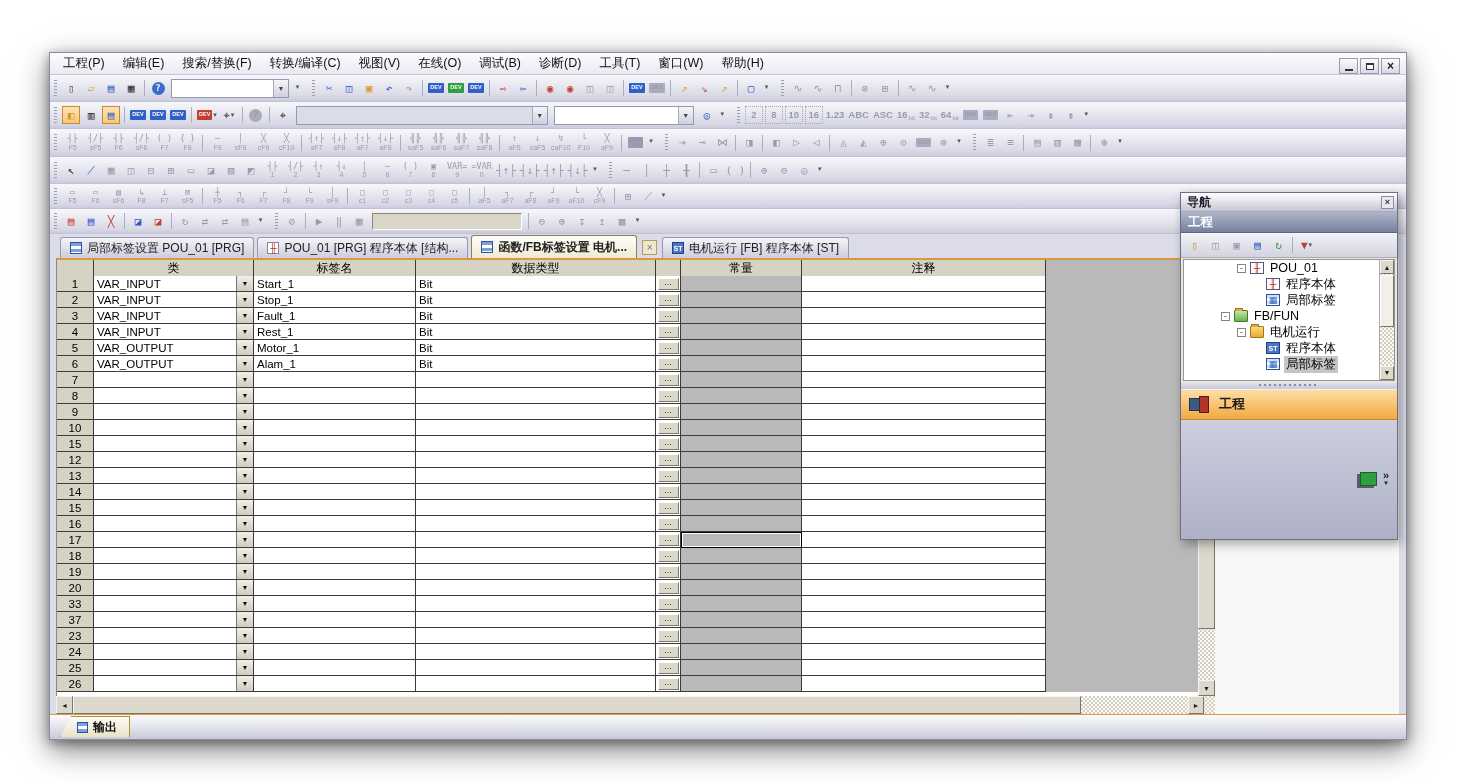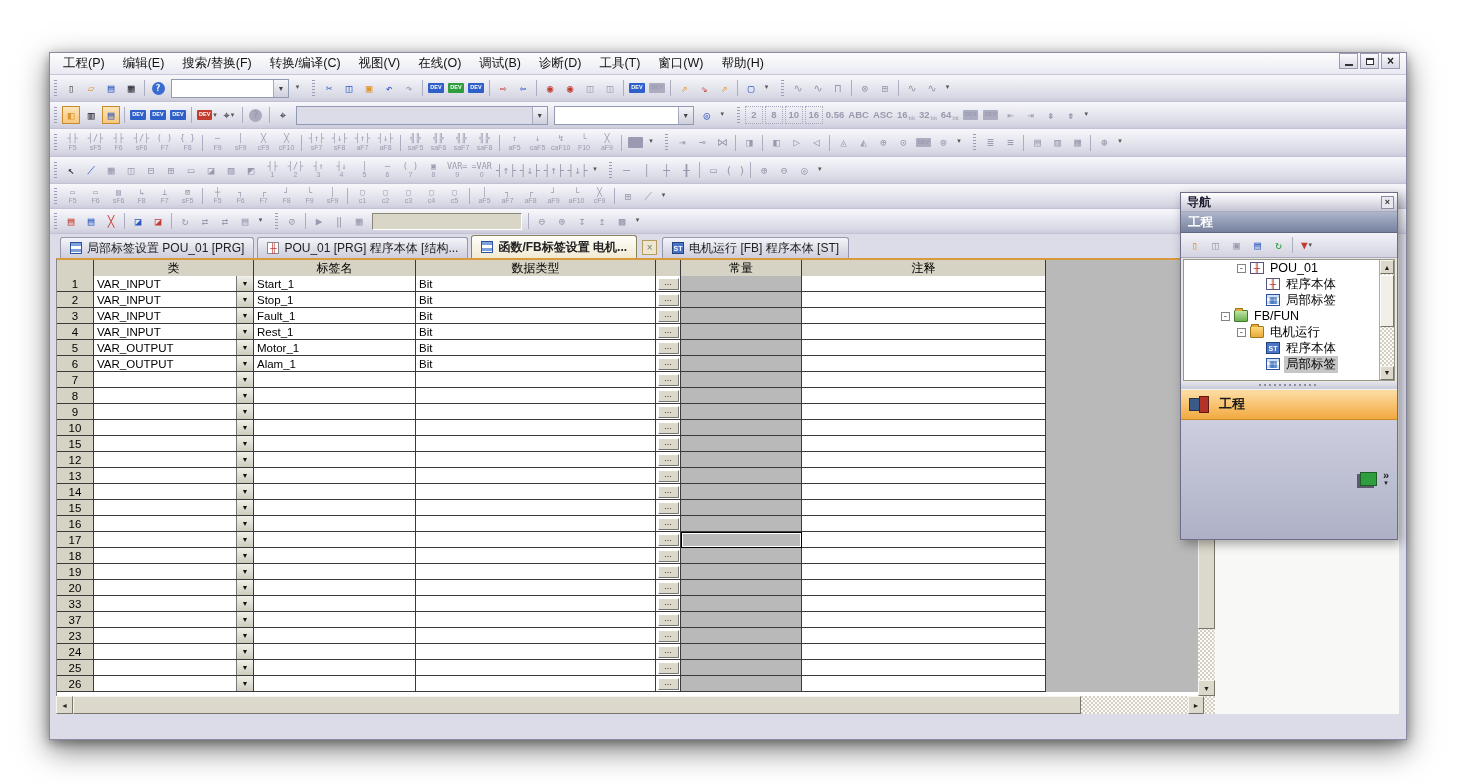"工程(P)" .menubar { align-items: flex-start -> flex-end }
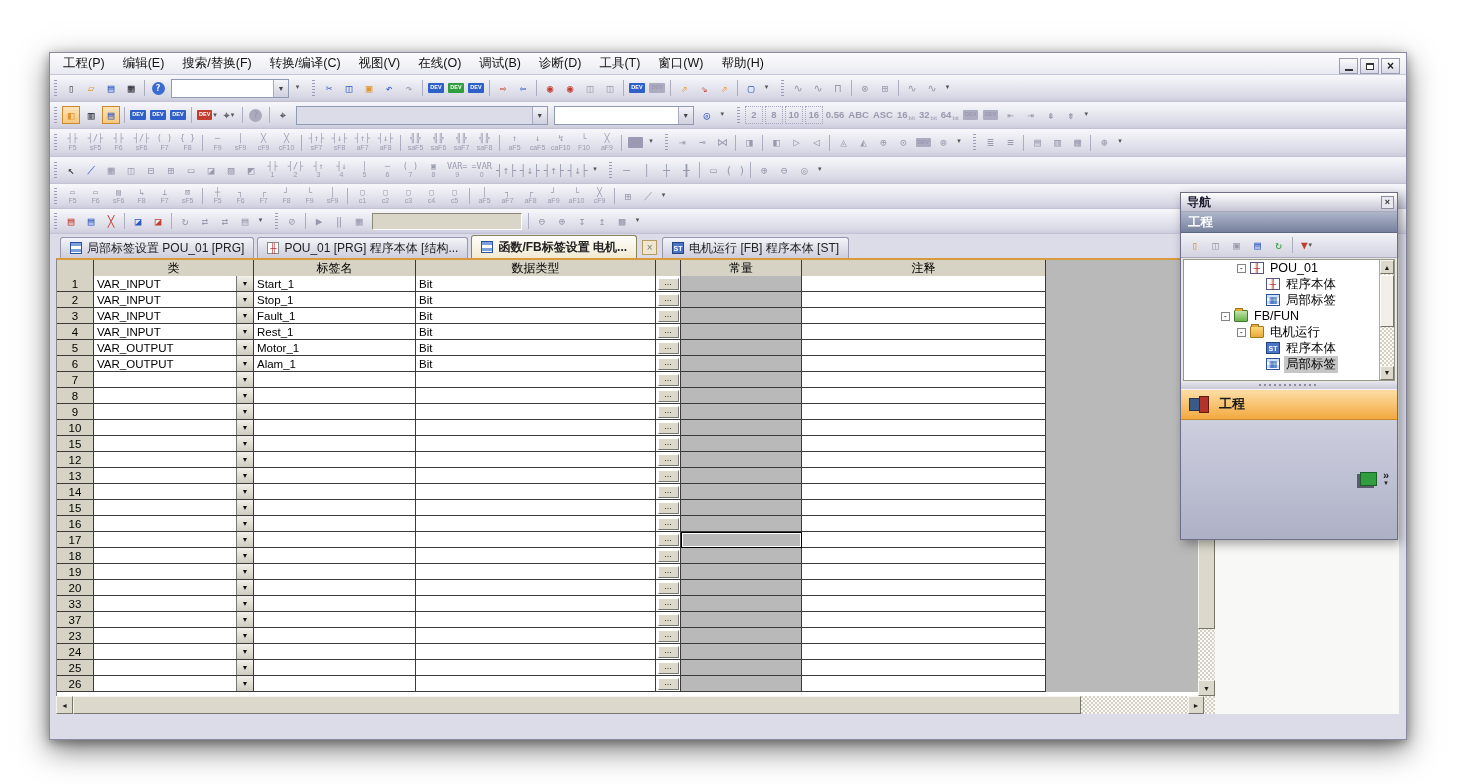"0.56" span.g { text: 0.56 -> 1.23 }
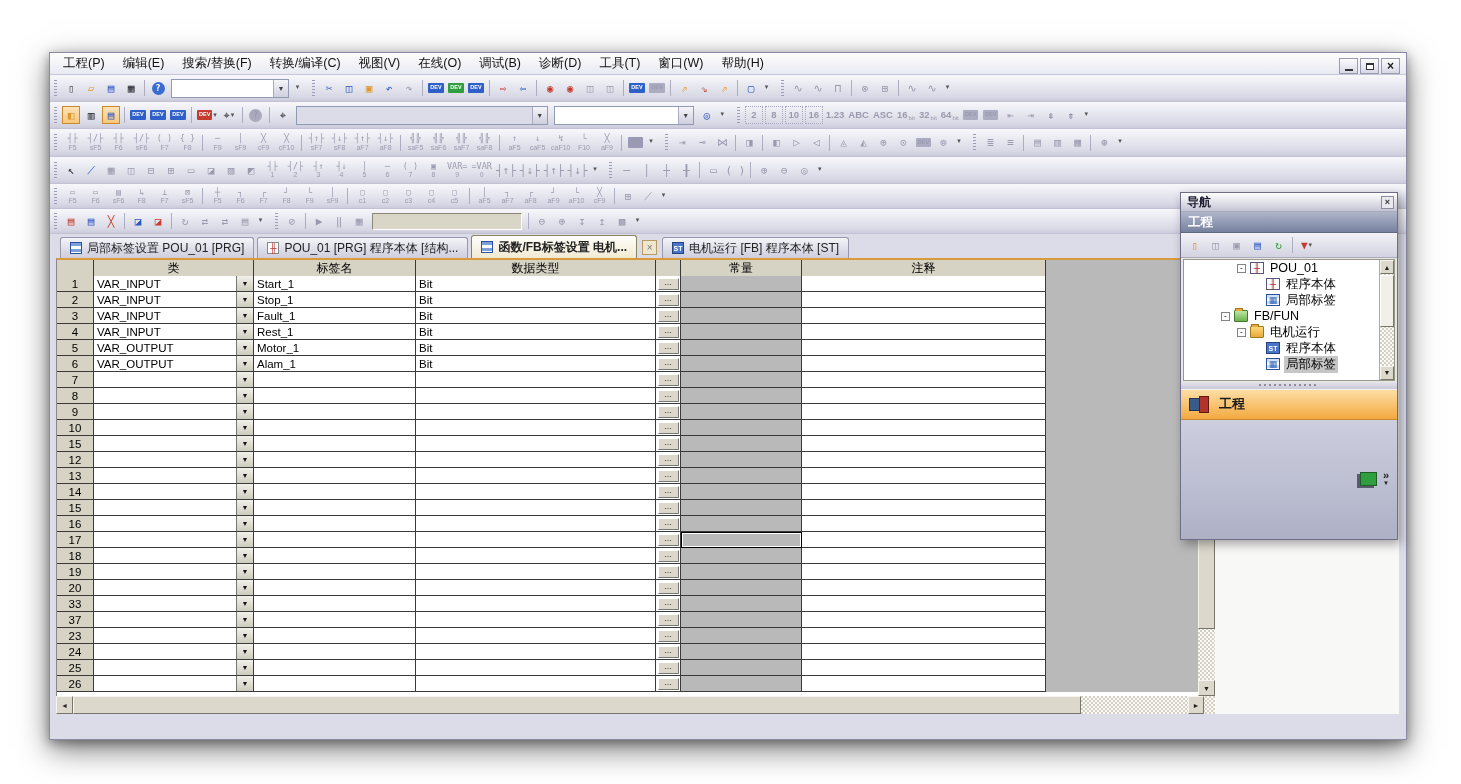"输出" div.outrow { html: none -> <div> <div> <span></span> <span>输出</span> </div> </div> }
